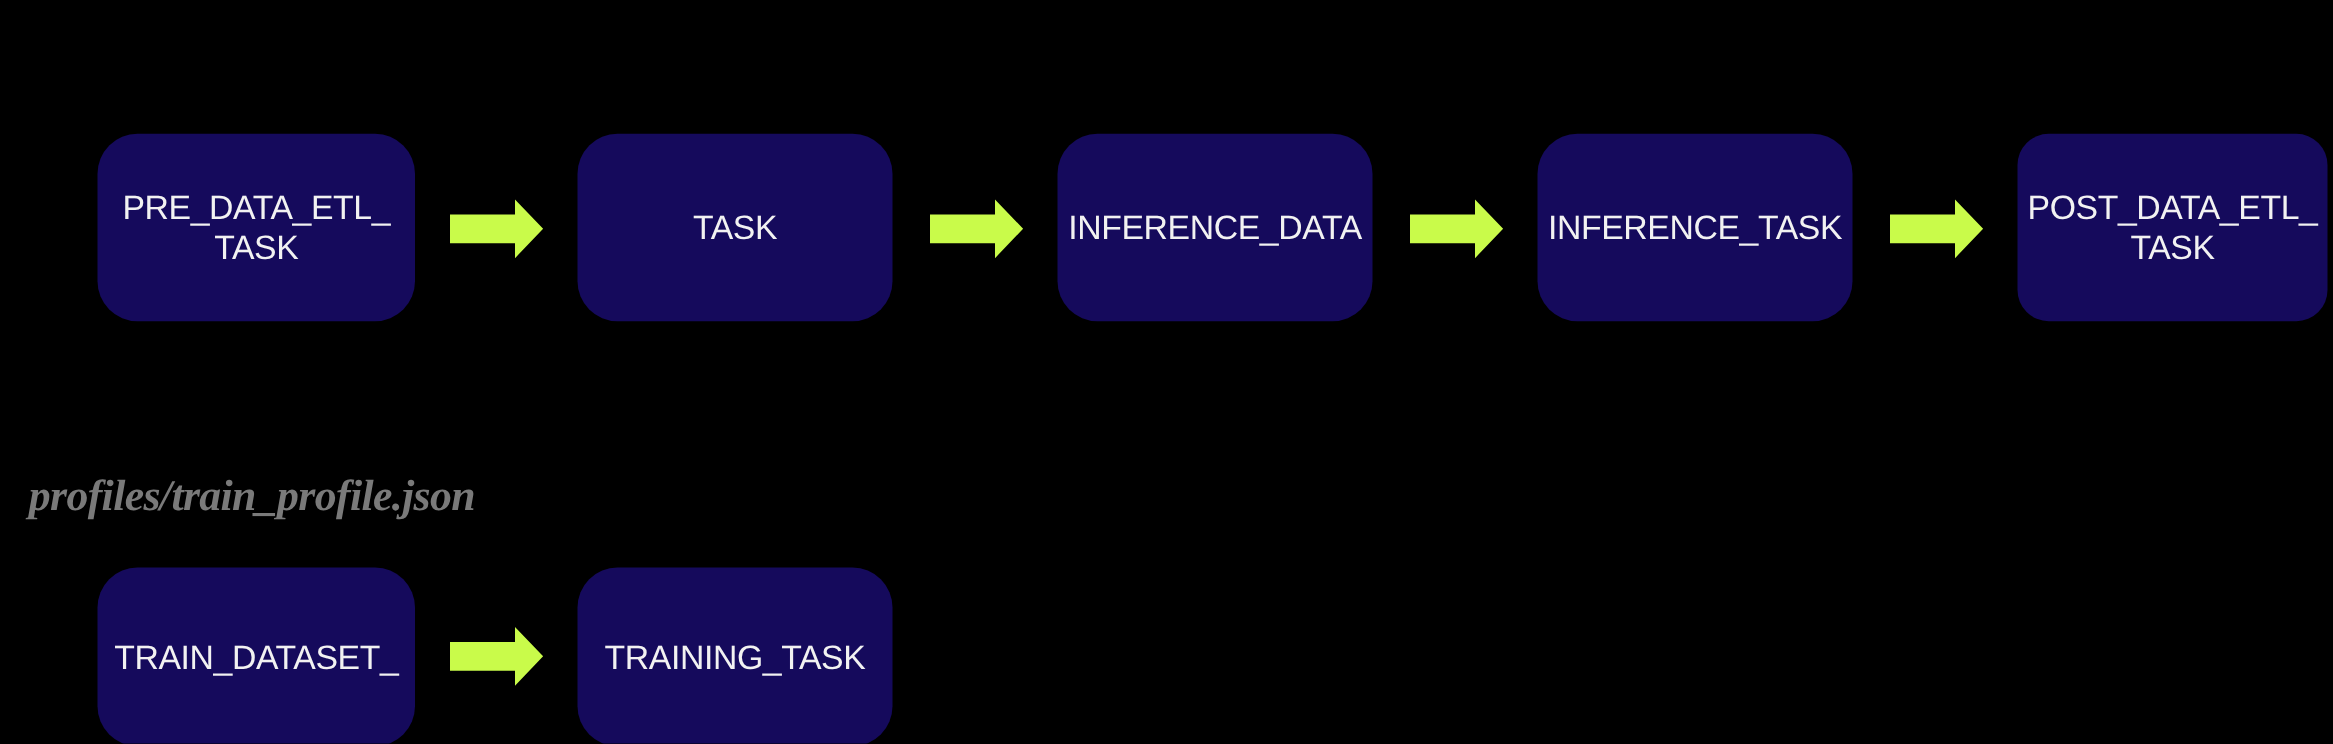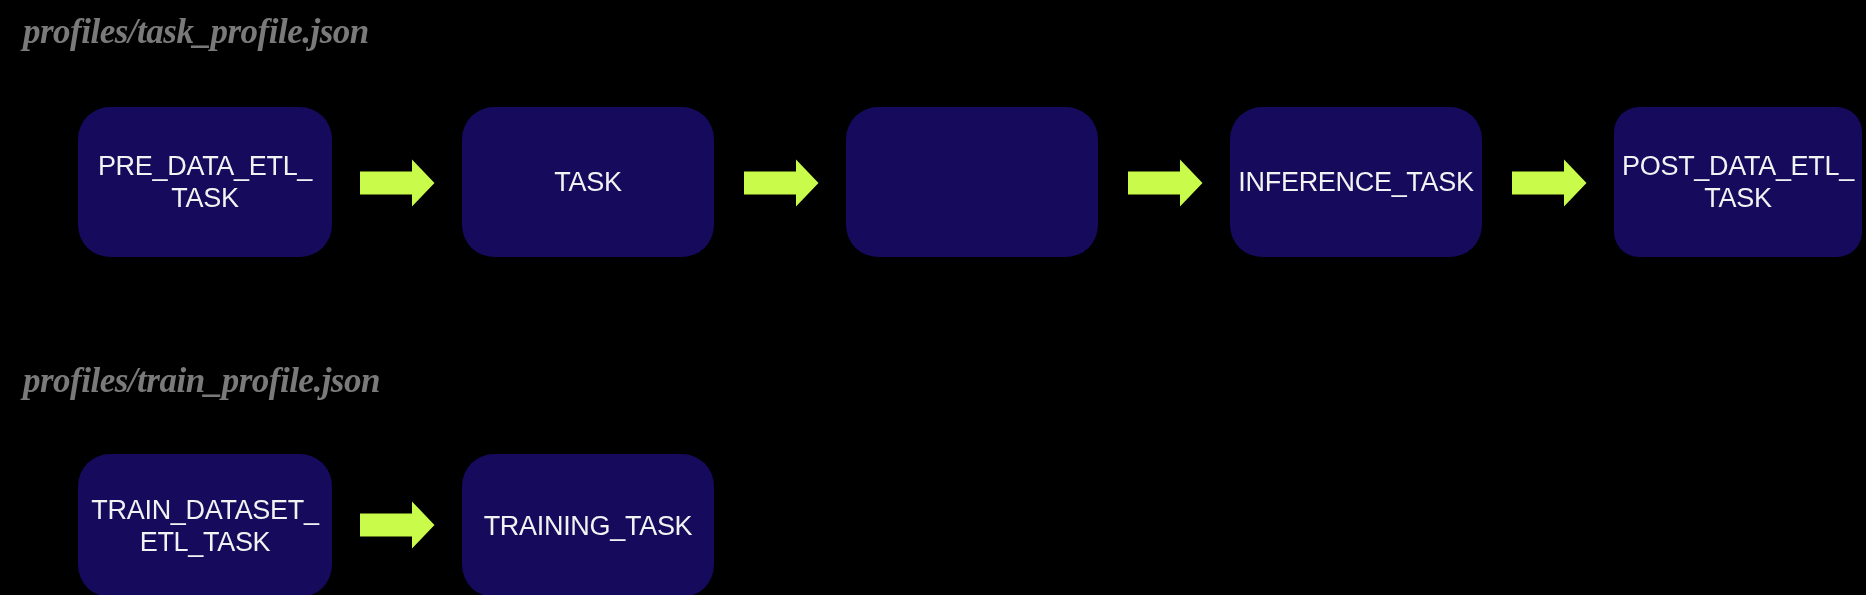"profiles/task_profile.json" div.profile-title { html: <div>profiles/task_profile.json</div> -> none }
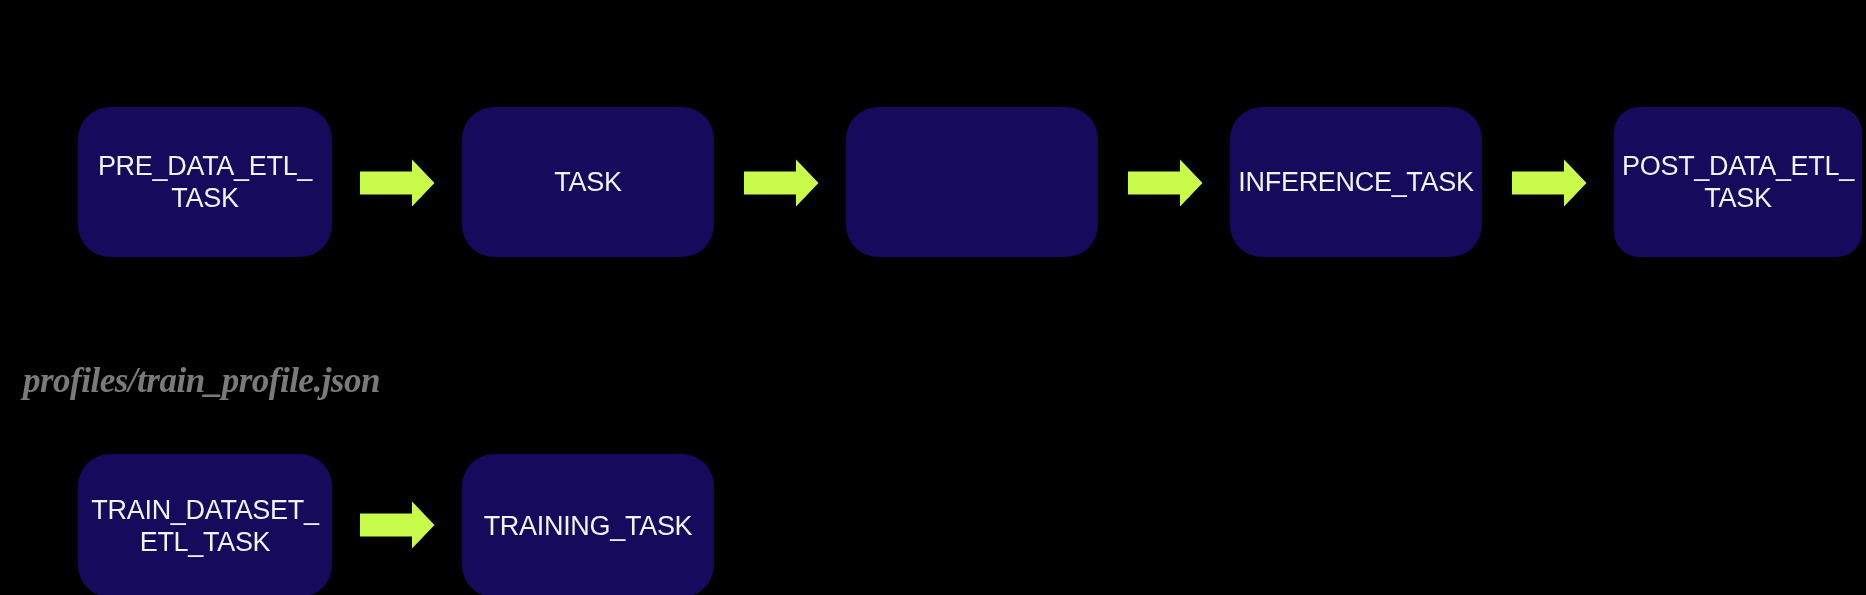"INFERENCE_DATA" div { html: none -> <div>INFERENCE_DATA</div> }
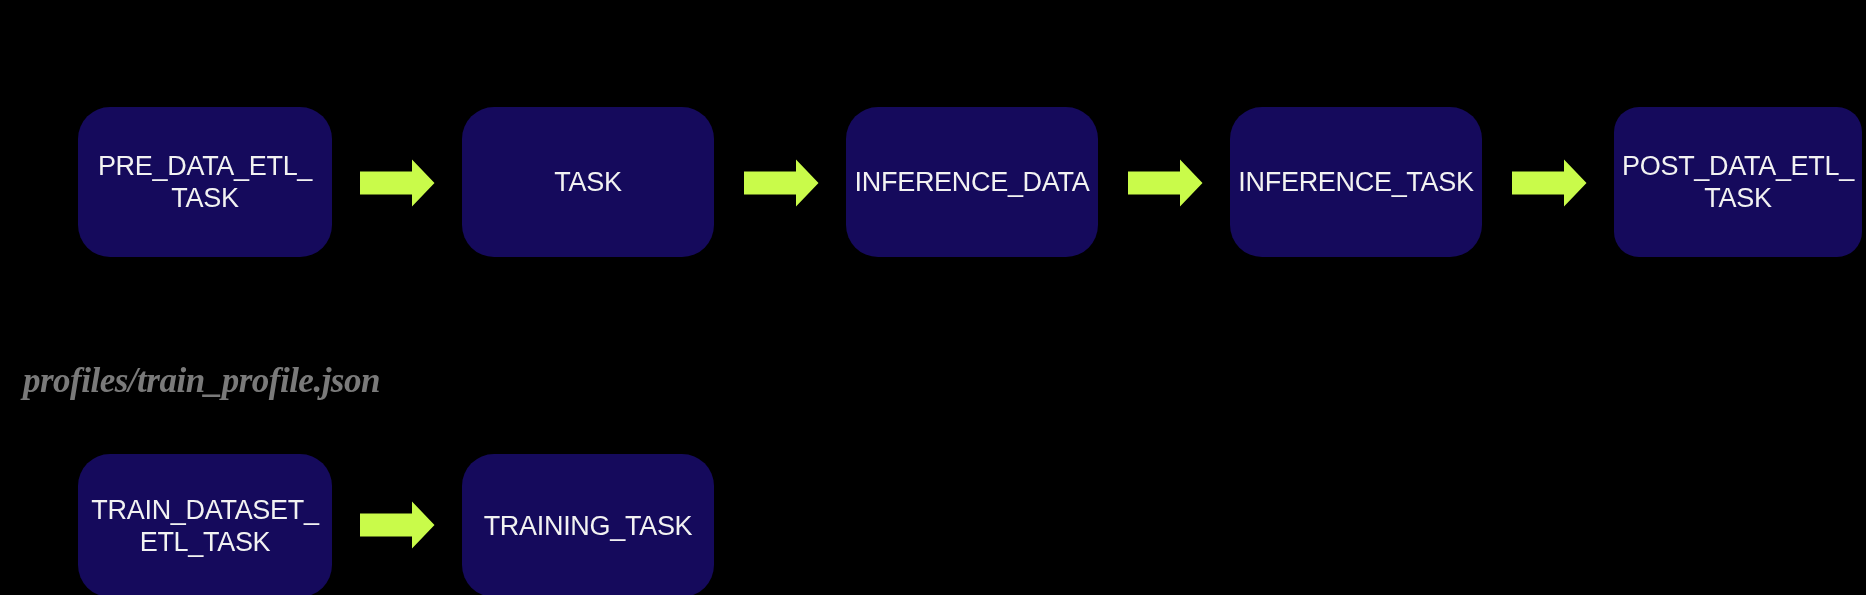"profiles/train_profile.json" div.profile-title { top: 361px -> 377px }
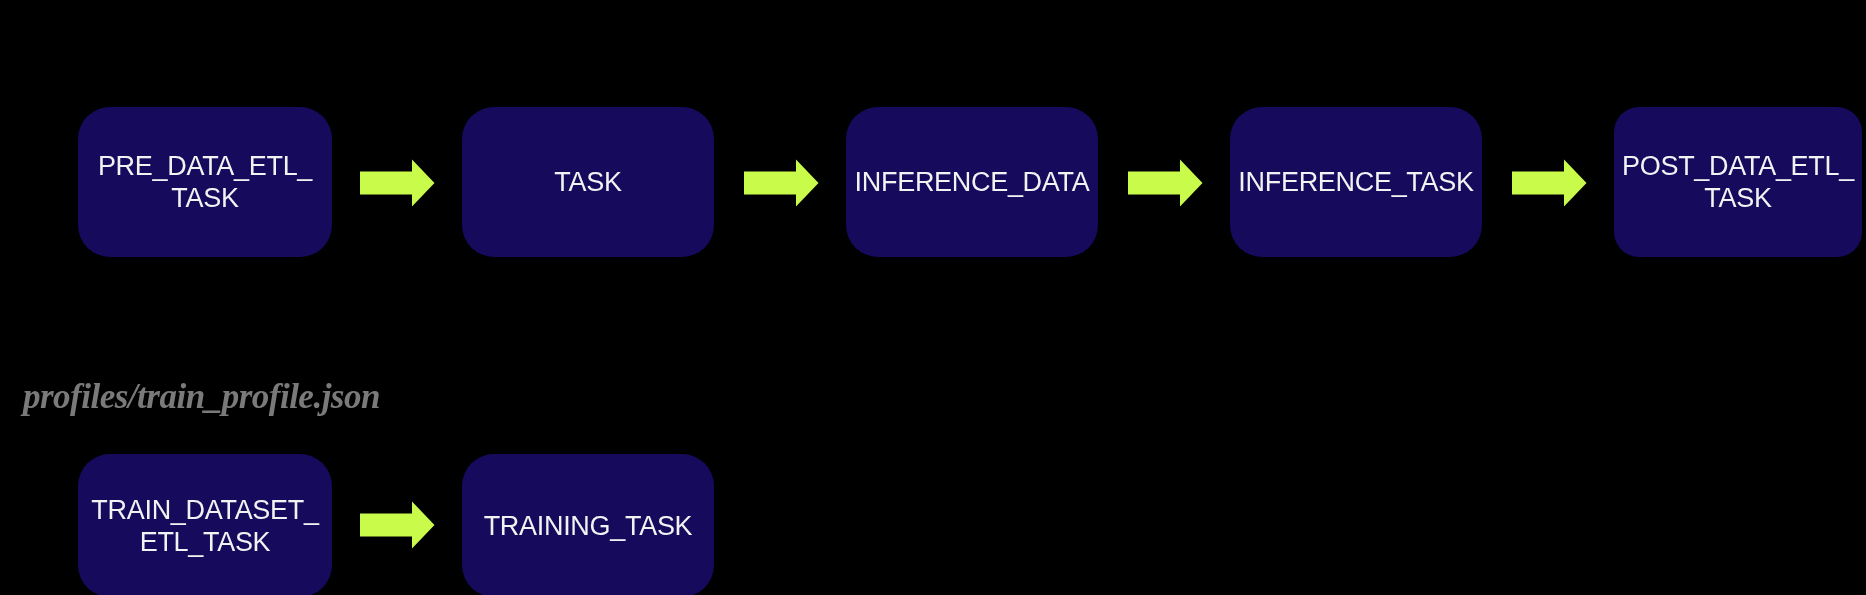"ETL_TASK" div { html: <div>ETL_TASK</div> -> none }
